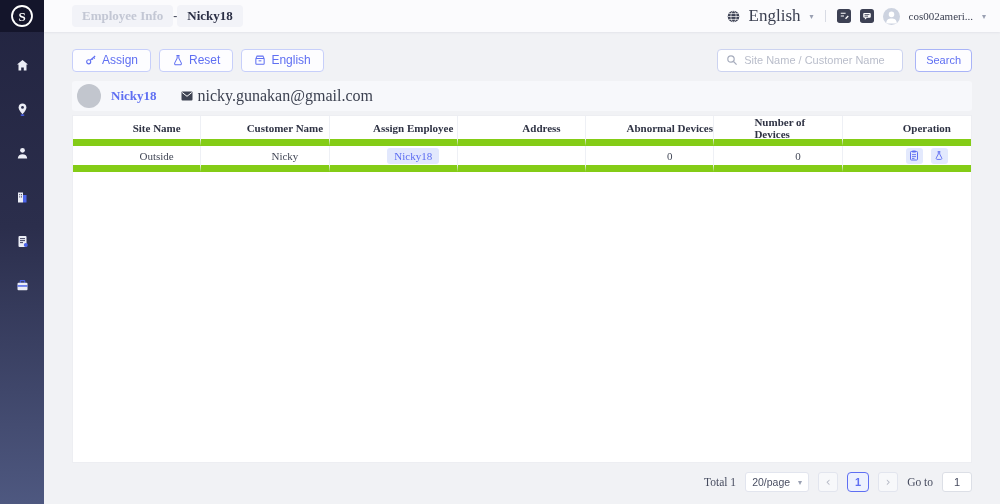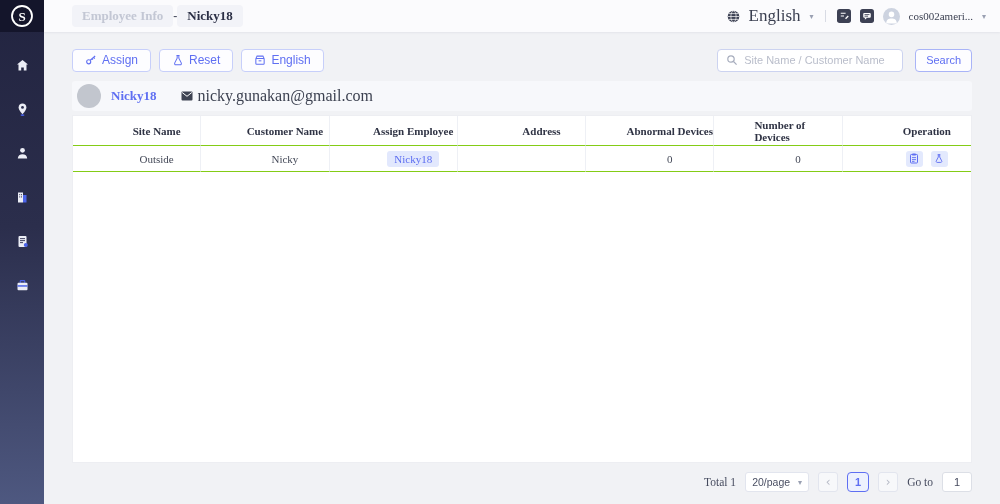"Site Name" .tcell { border-bottom: 1px solid #84cc16 -> 7px solid #84cc16 }
